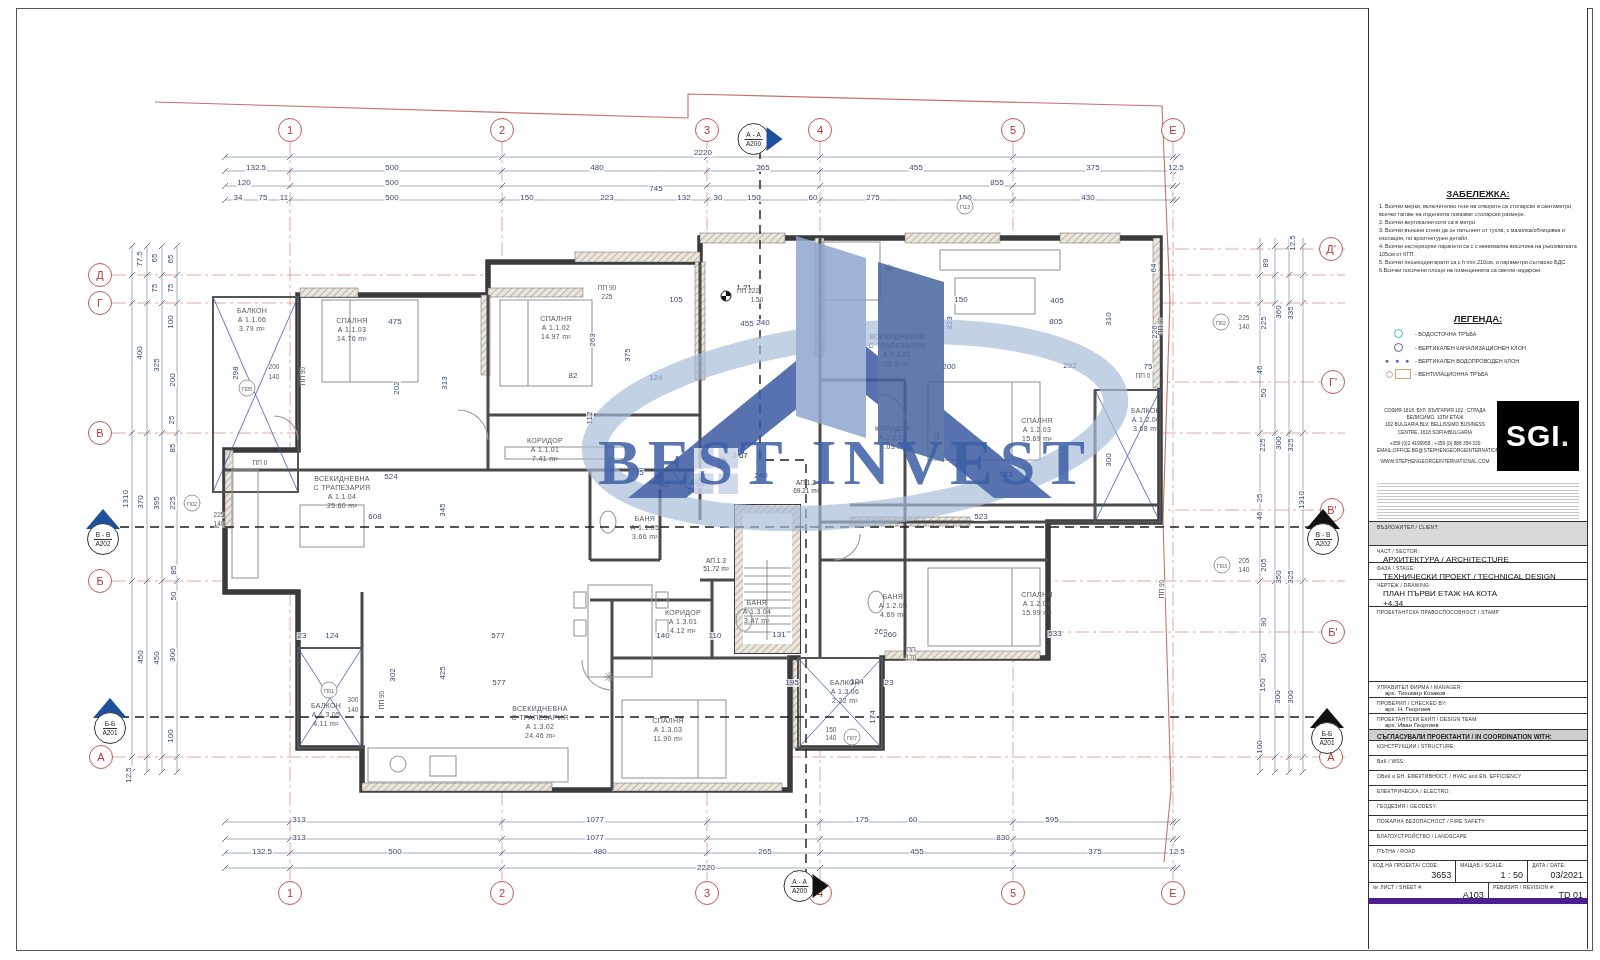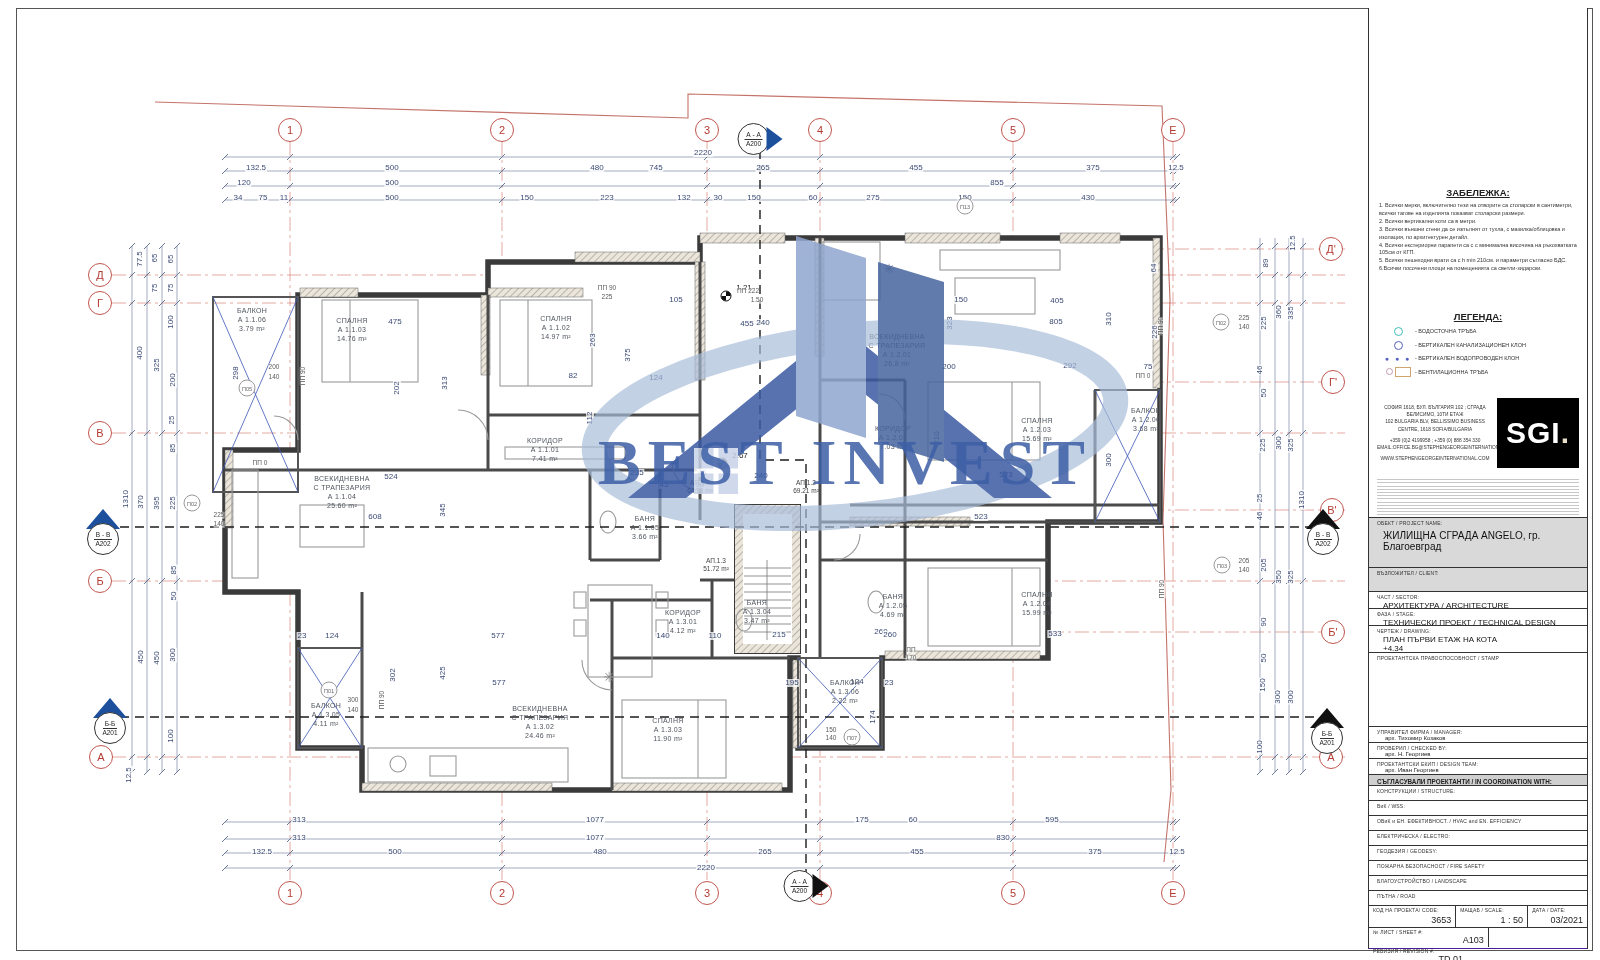"745" div.dim { top: 168px -> 189px }
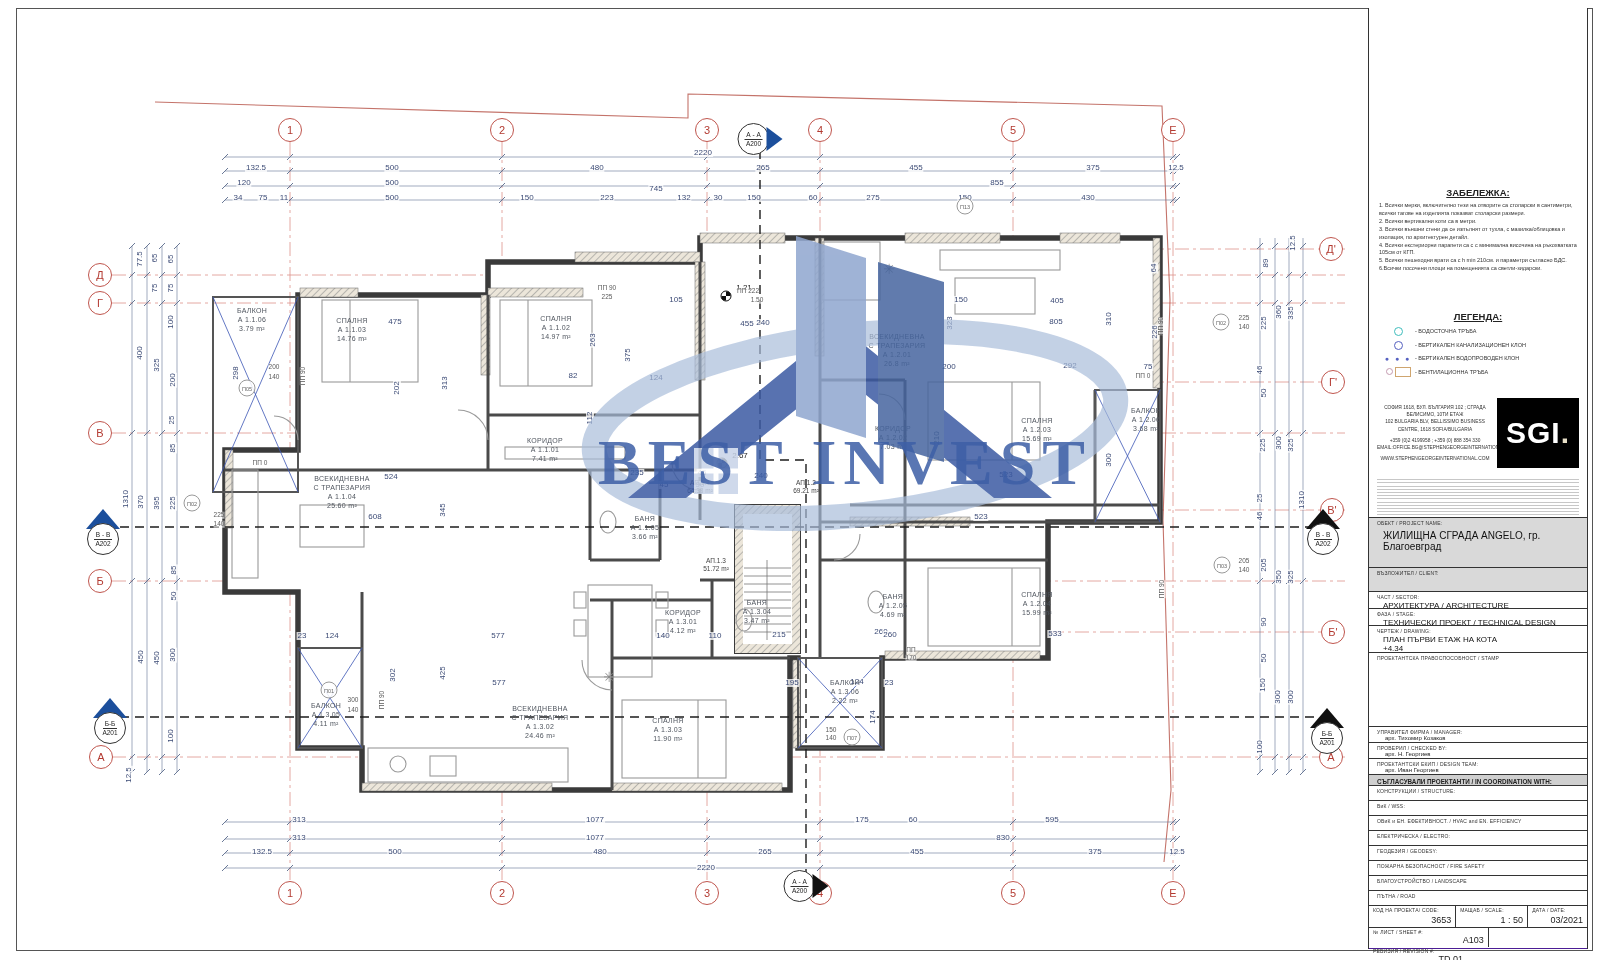"ЖИЛИЩНА СГРАДА ANGELO, гр. Благоевград" div.tb-row { html: <div> <div>ОБЕКТ / PROJECT NAME:</div> <div>ЖИЛИЩНА СГРАДА ANGELO, гр. Благоевград</div> </div> -> none }
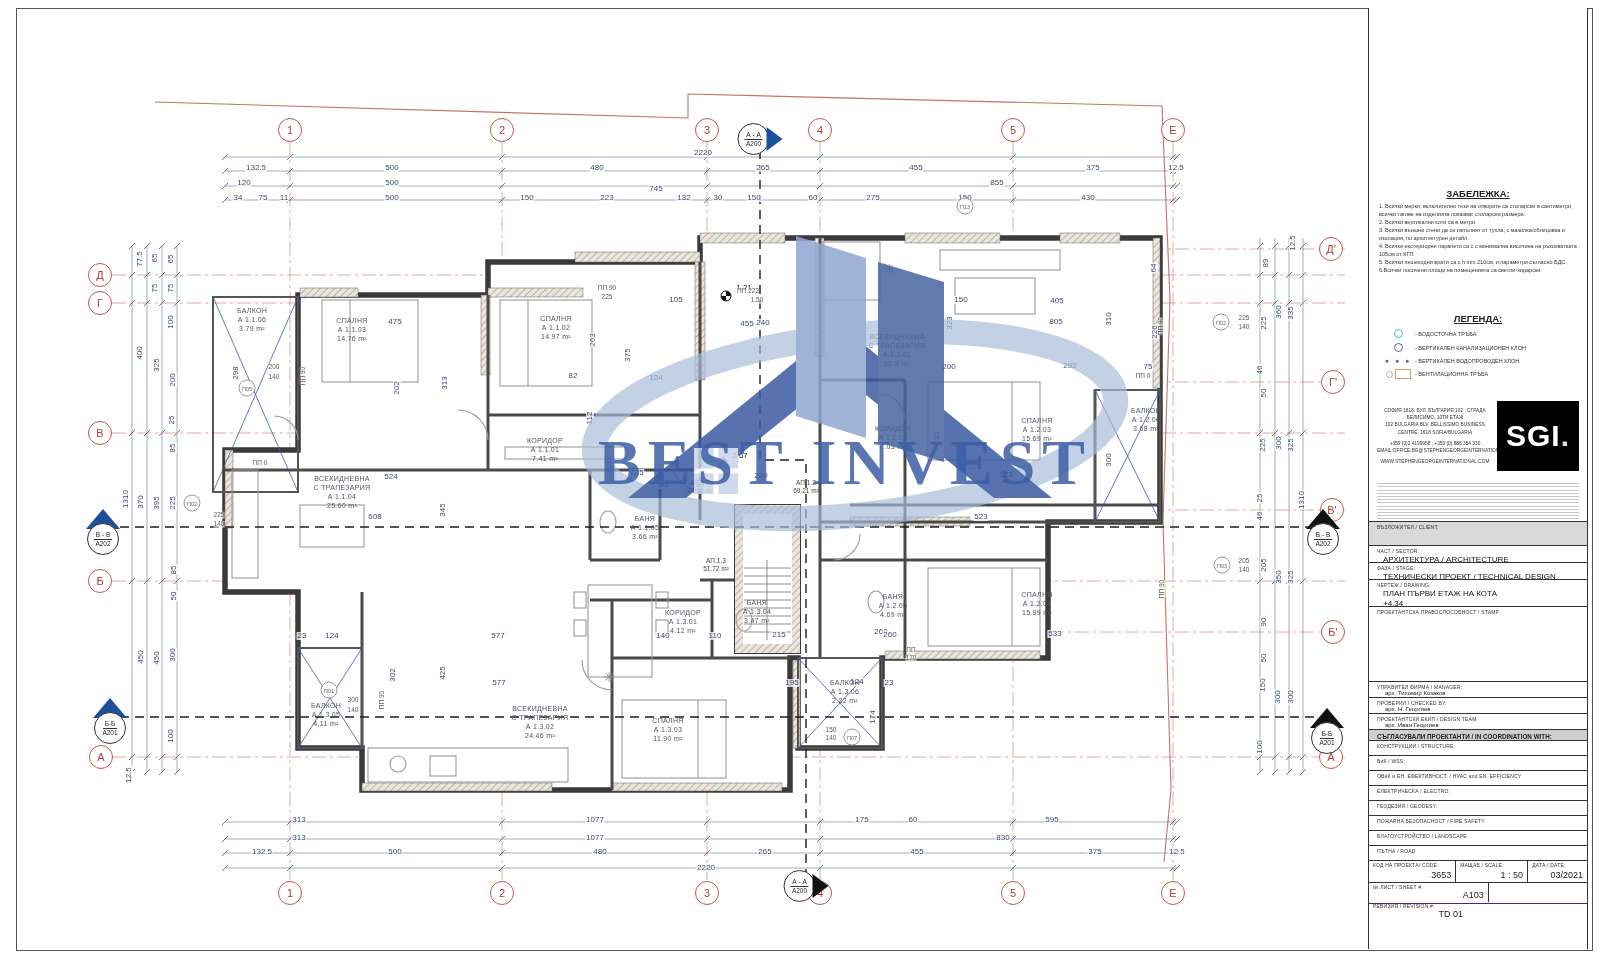"215" div.dim { text: 215 -> 131 }
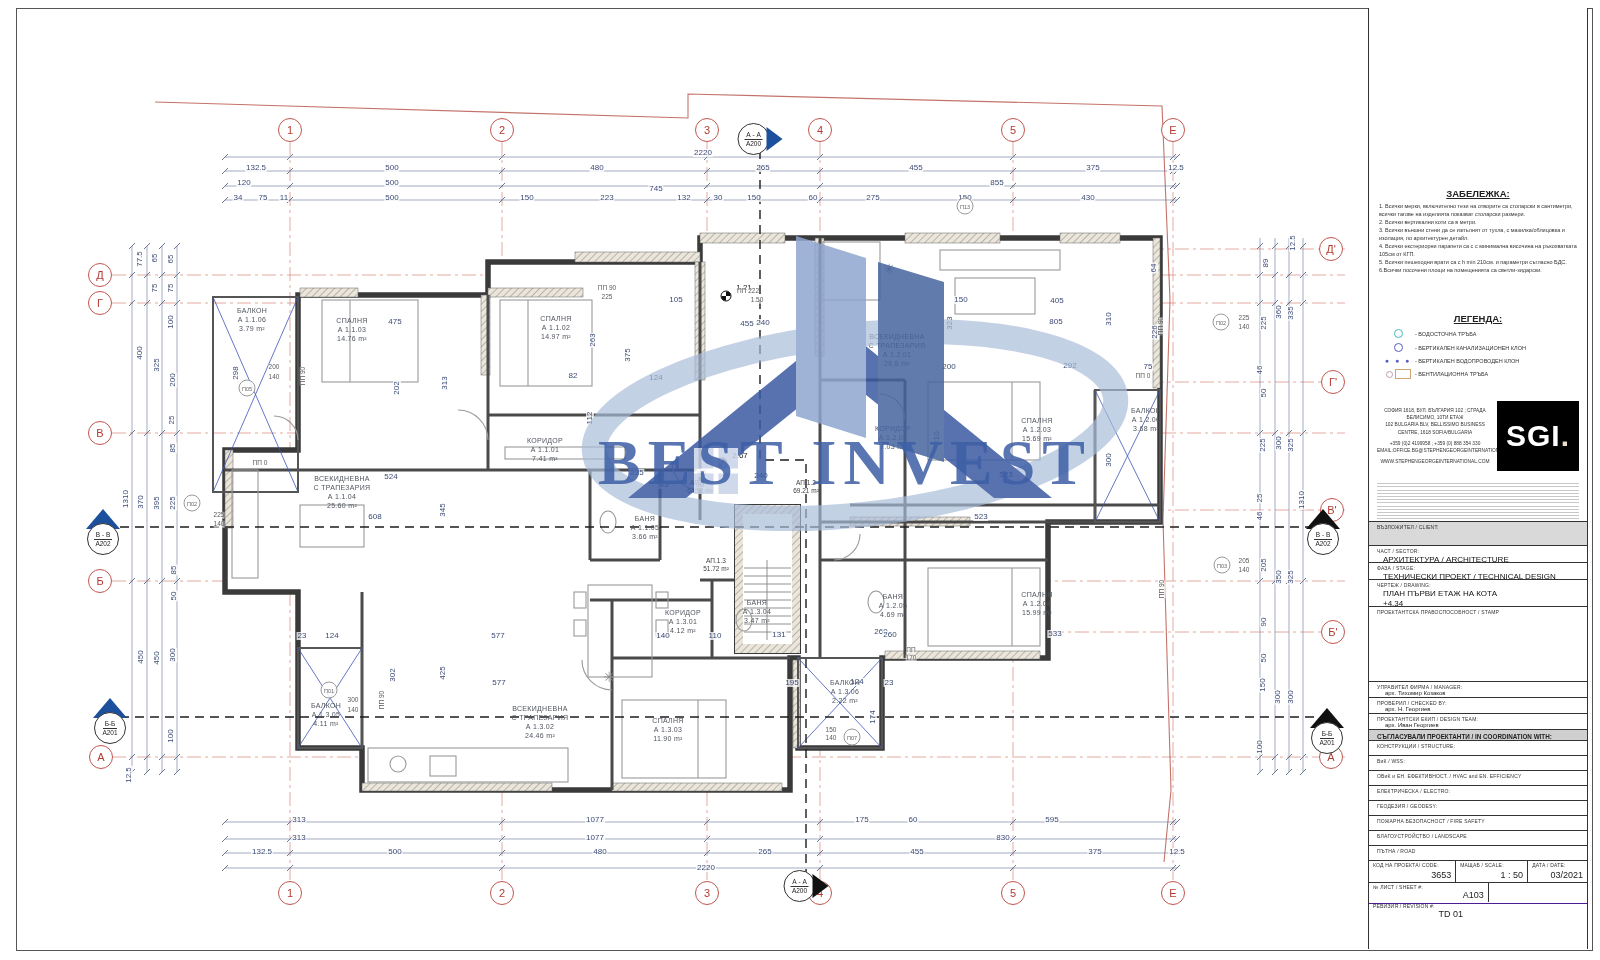"A103" .tb-meta2 { border-bottom: 1px solid #4c1d95 -> 6px solid #4c1d95; flex-direction: column -> none }
